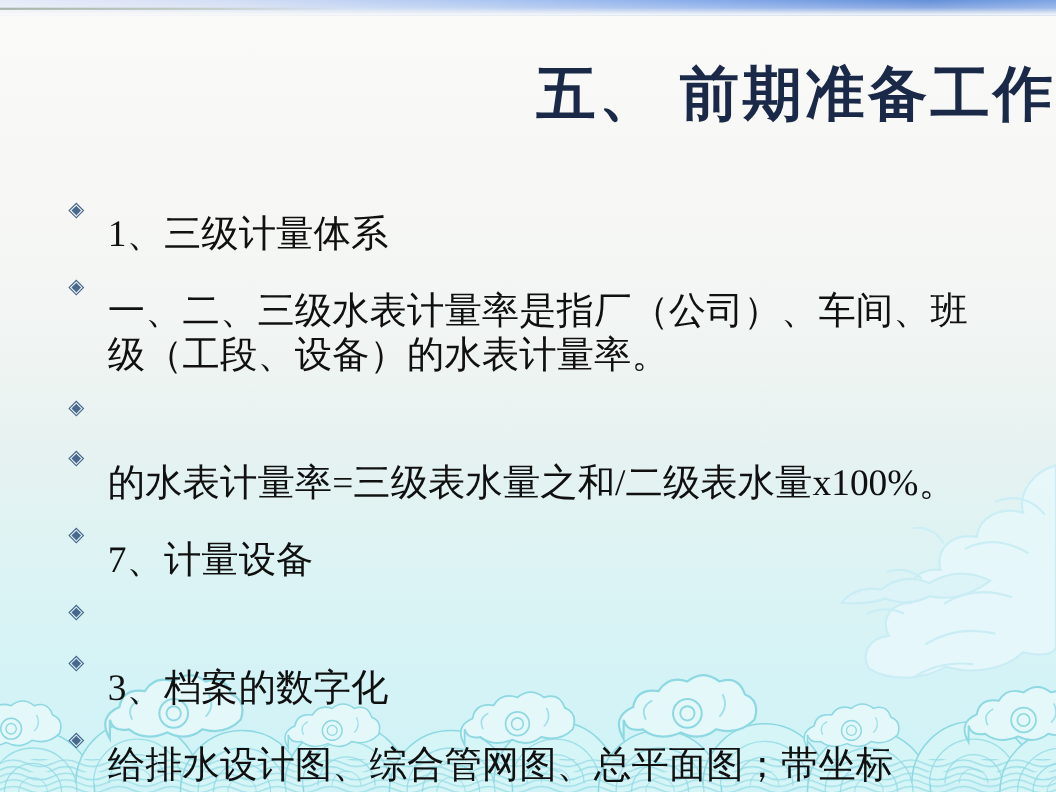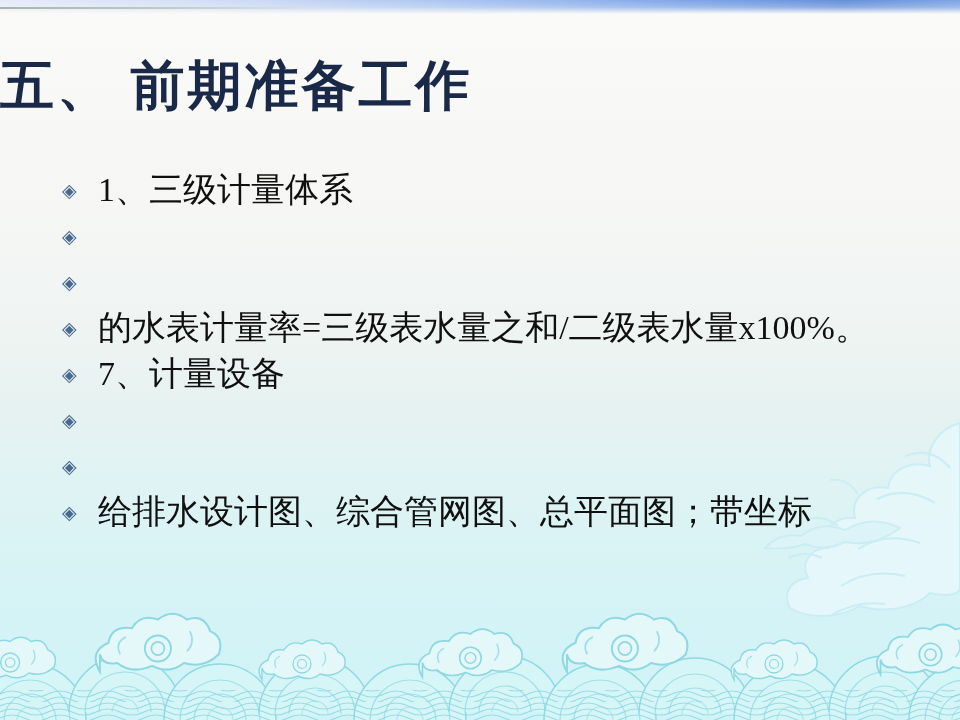"五、 前期准备工作" .title { text-align: left -> right }
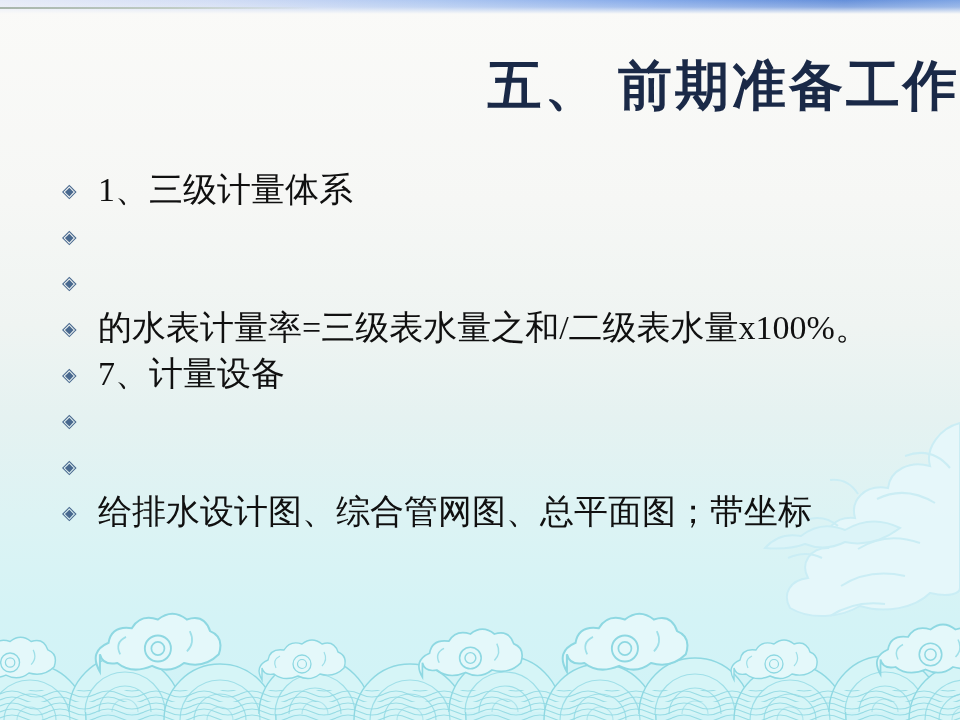"1、三级计量体系" .content .txt { margin-top: none -> 24px }
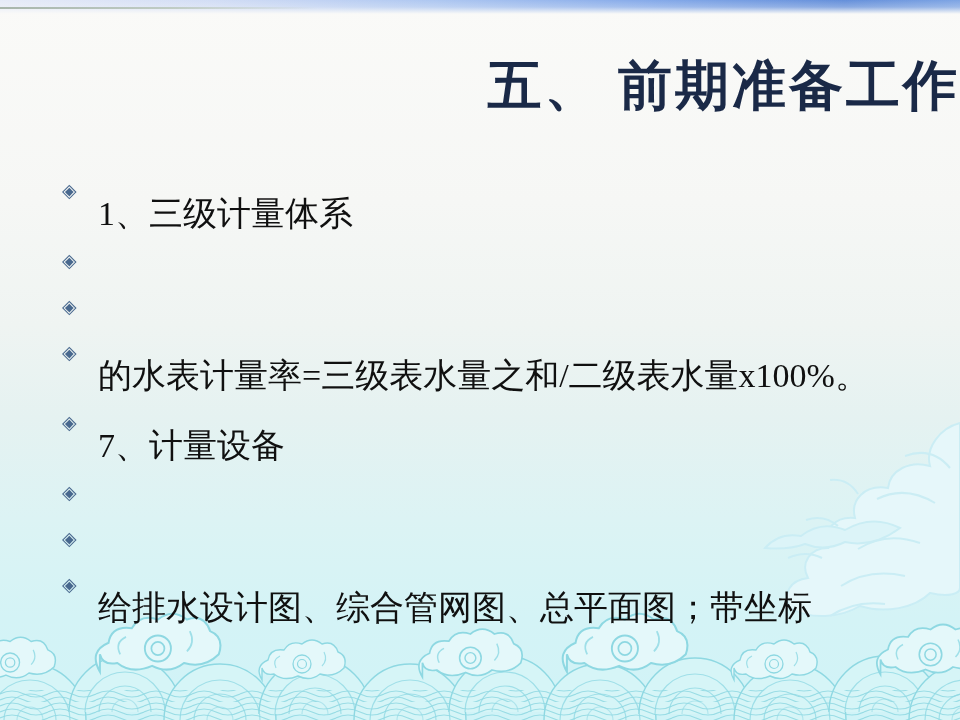"一、二、三级水表计量率是指厂（公司）、车间、班" span.txt { html: none -> <span>一、二、三级水表计量率是指厂（公司）、车间、班 级（工段、设备）的水表计量率。</span> }
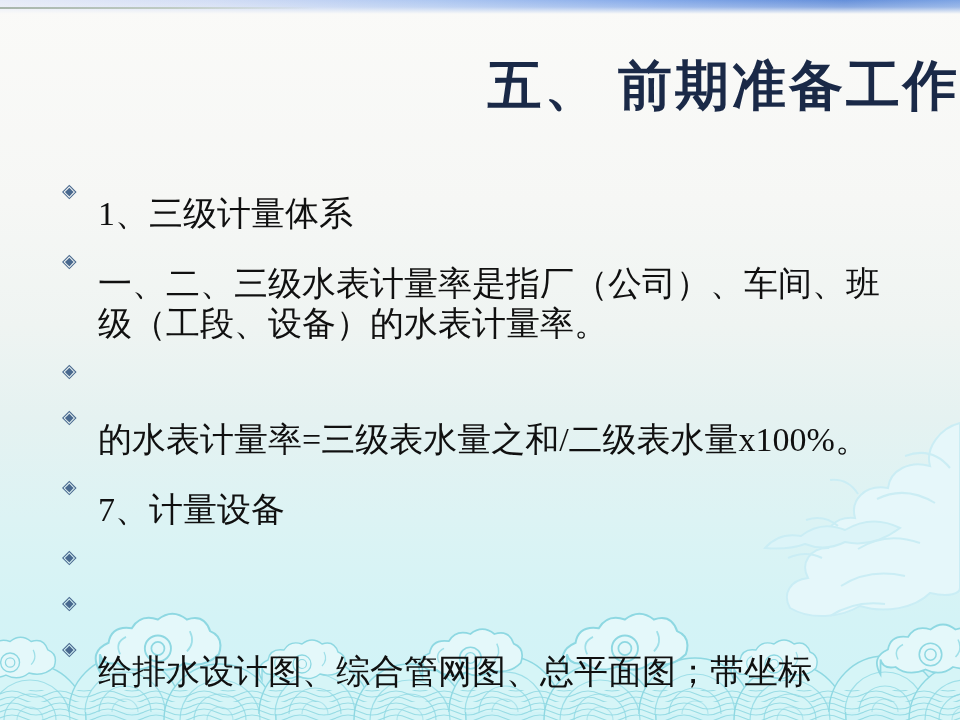"3、档案的数字化" span.txt { html: none -> <span>3、档案的数字化</span> }
